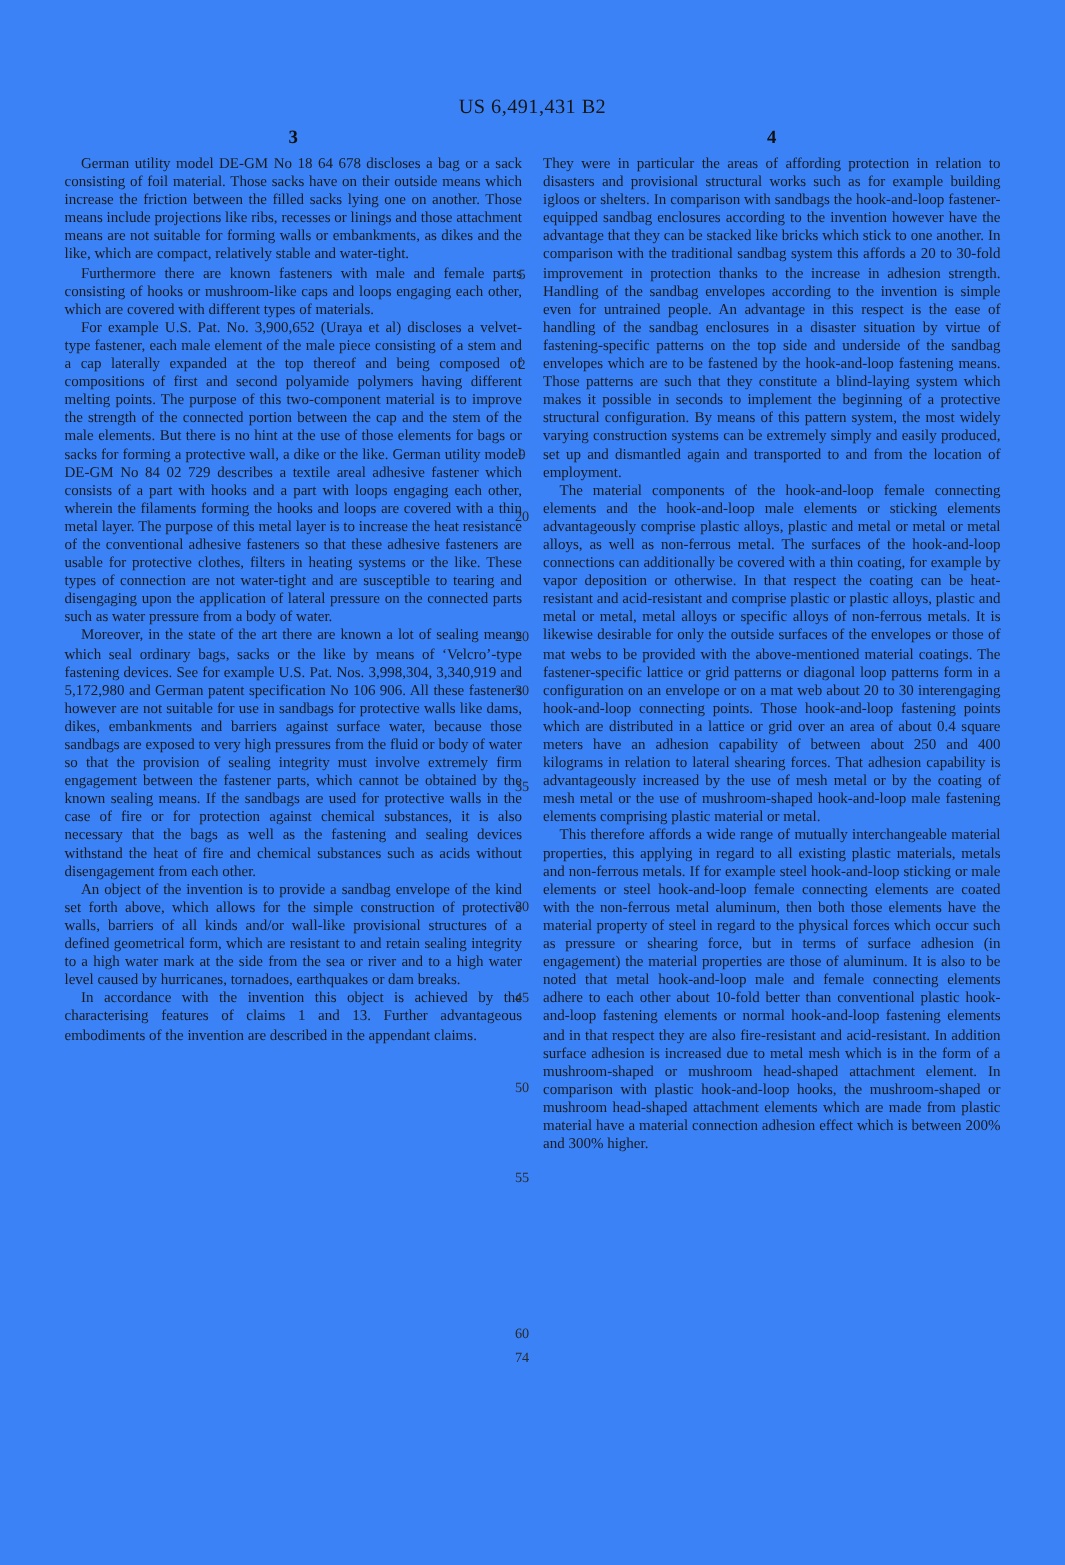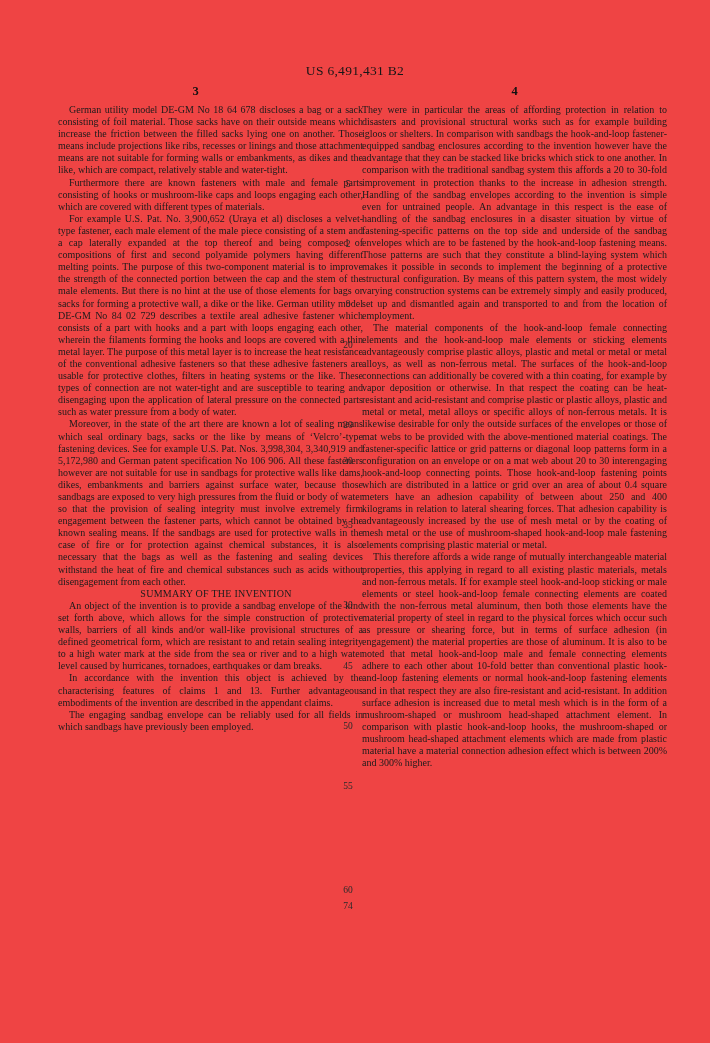"US 6,491,431 B2" .page { background: #ef4444 -> #3b82f6 }
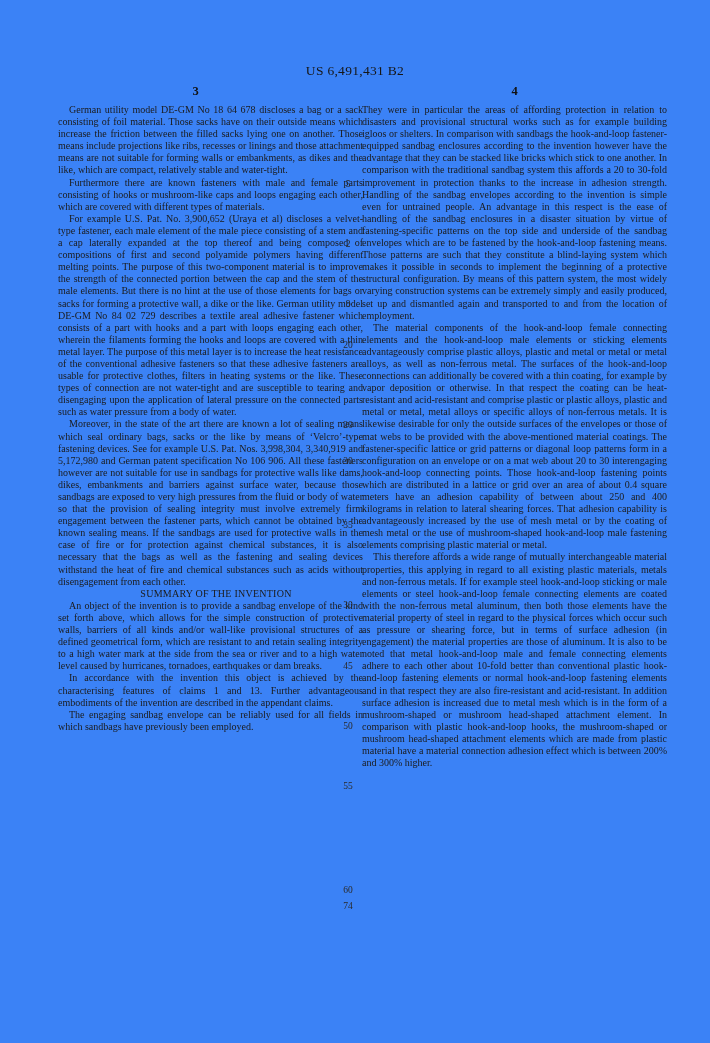"German utility model DE-GM No" .column.left { margin-left: 15px -> none }
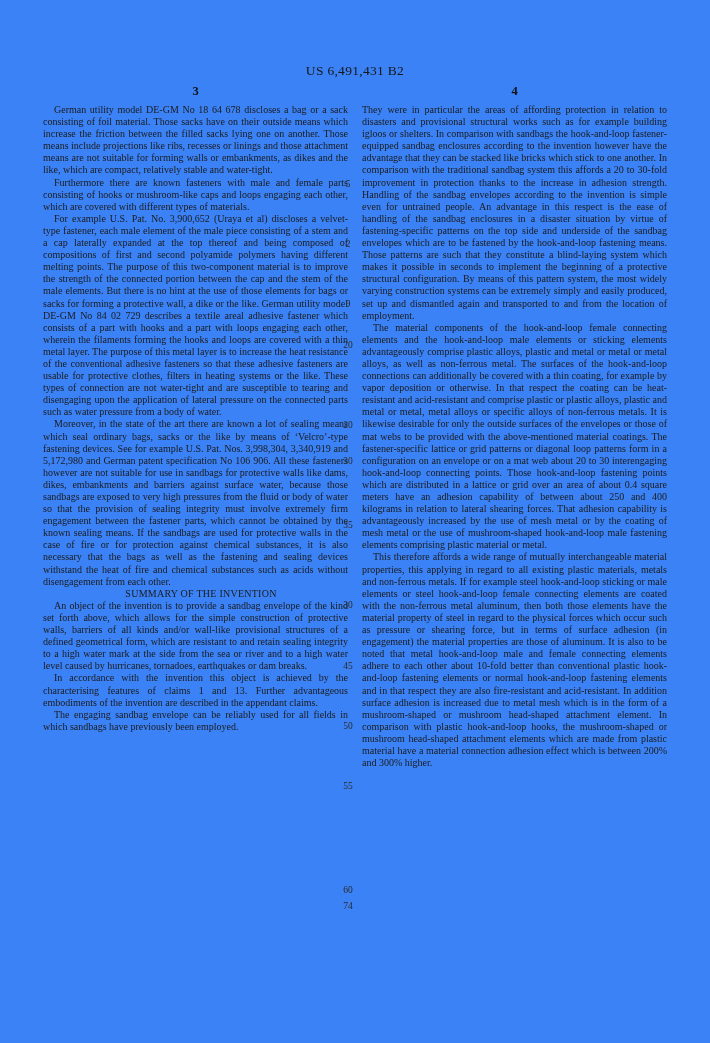"SUMMARY OF THE INVENTION" p.section-heading { html: <p>SUMMARY OF THE INVENTION</p> -> none }
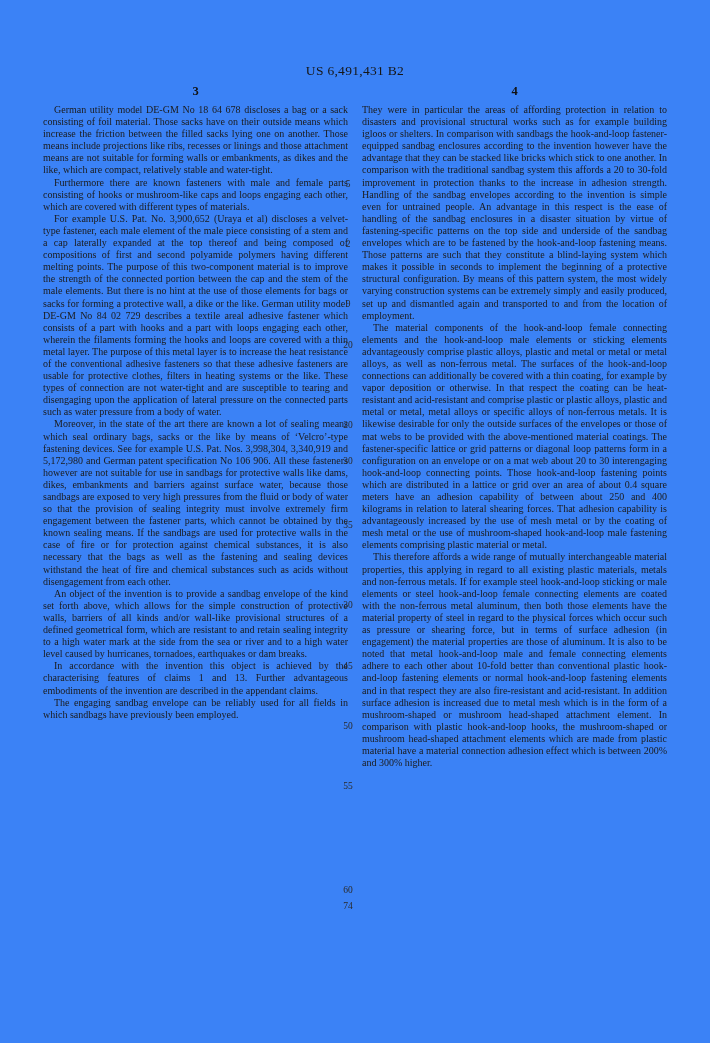"The engaging sandbag envelope can" p { html: <p>The engaging sandbag envelope can be reliably used for all fields in which sandbags have previously been employed.</p> -> none }
